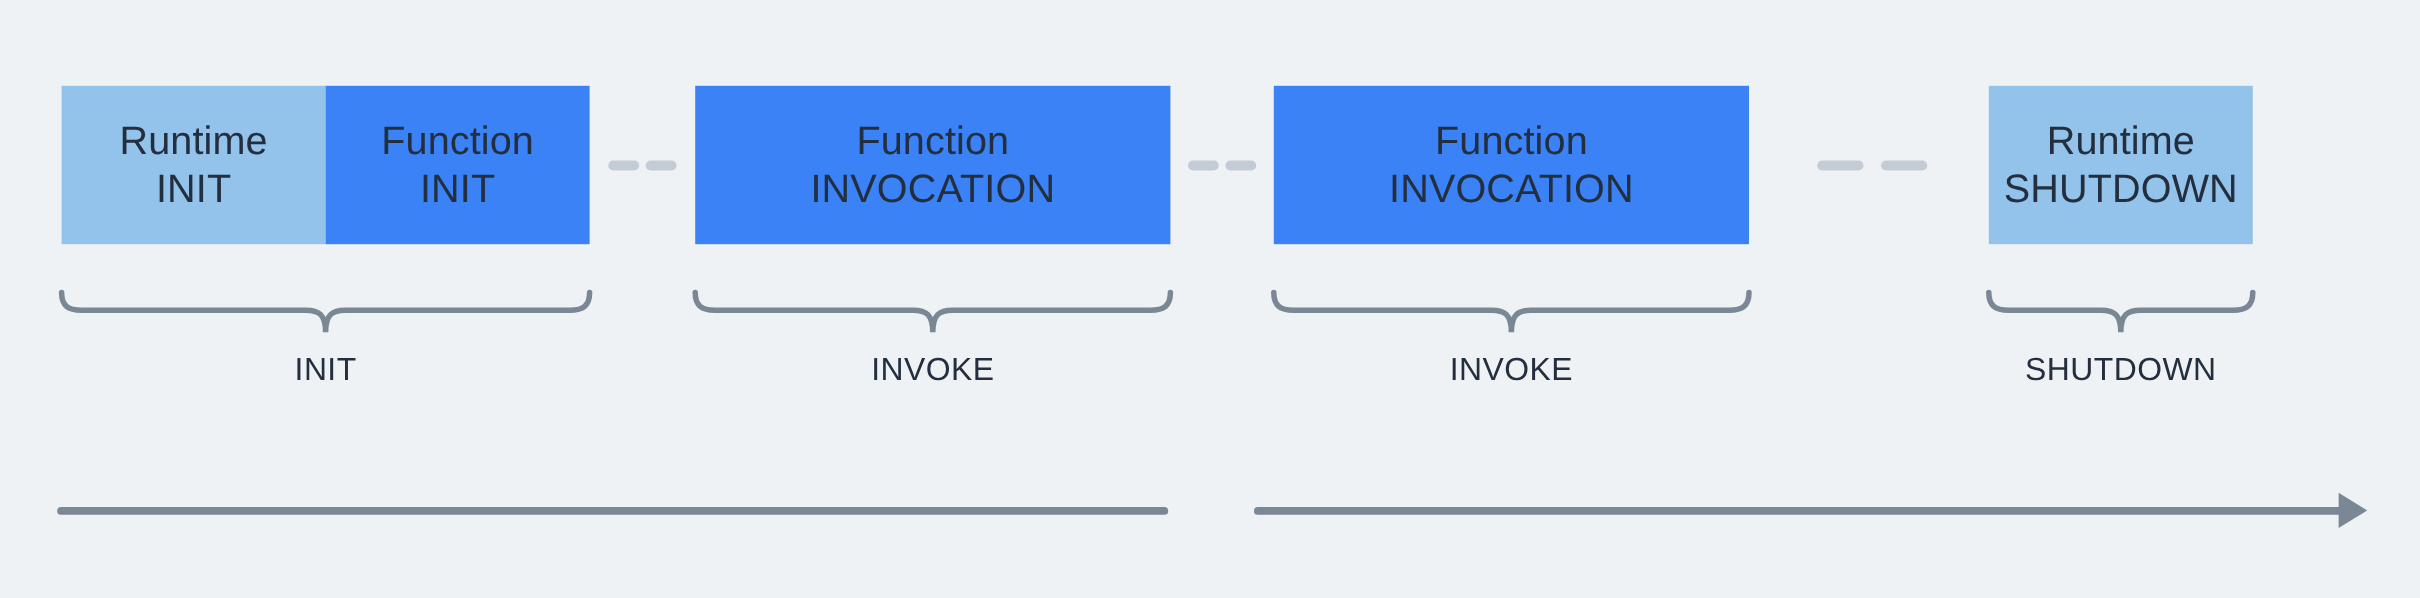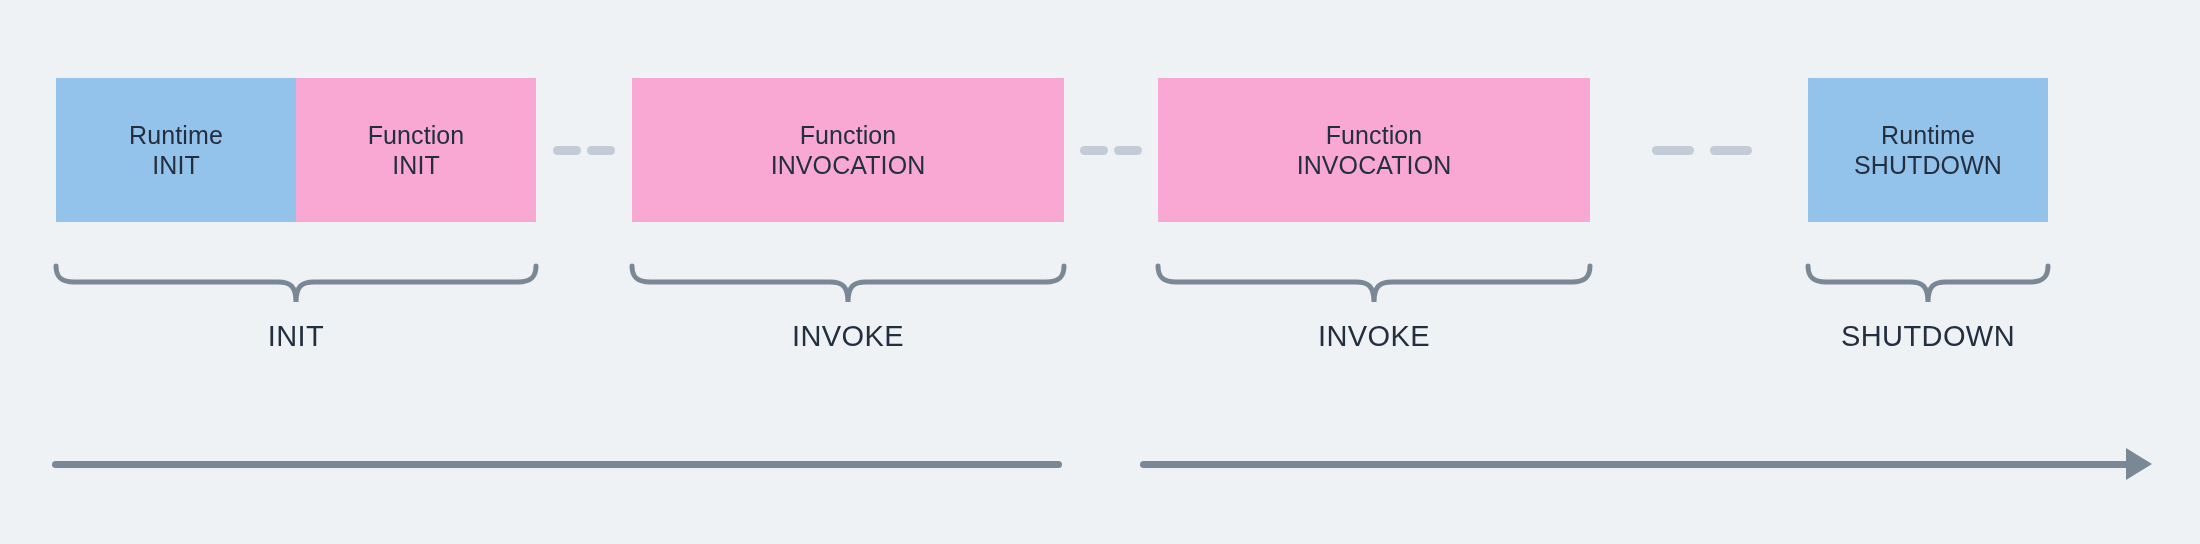"Runtime" .phase-box { font-size: 25px -> 36px }
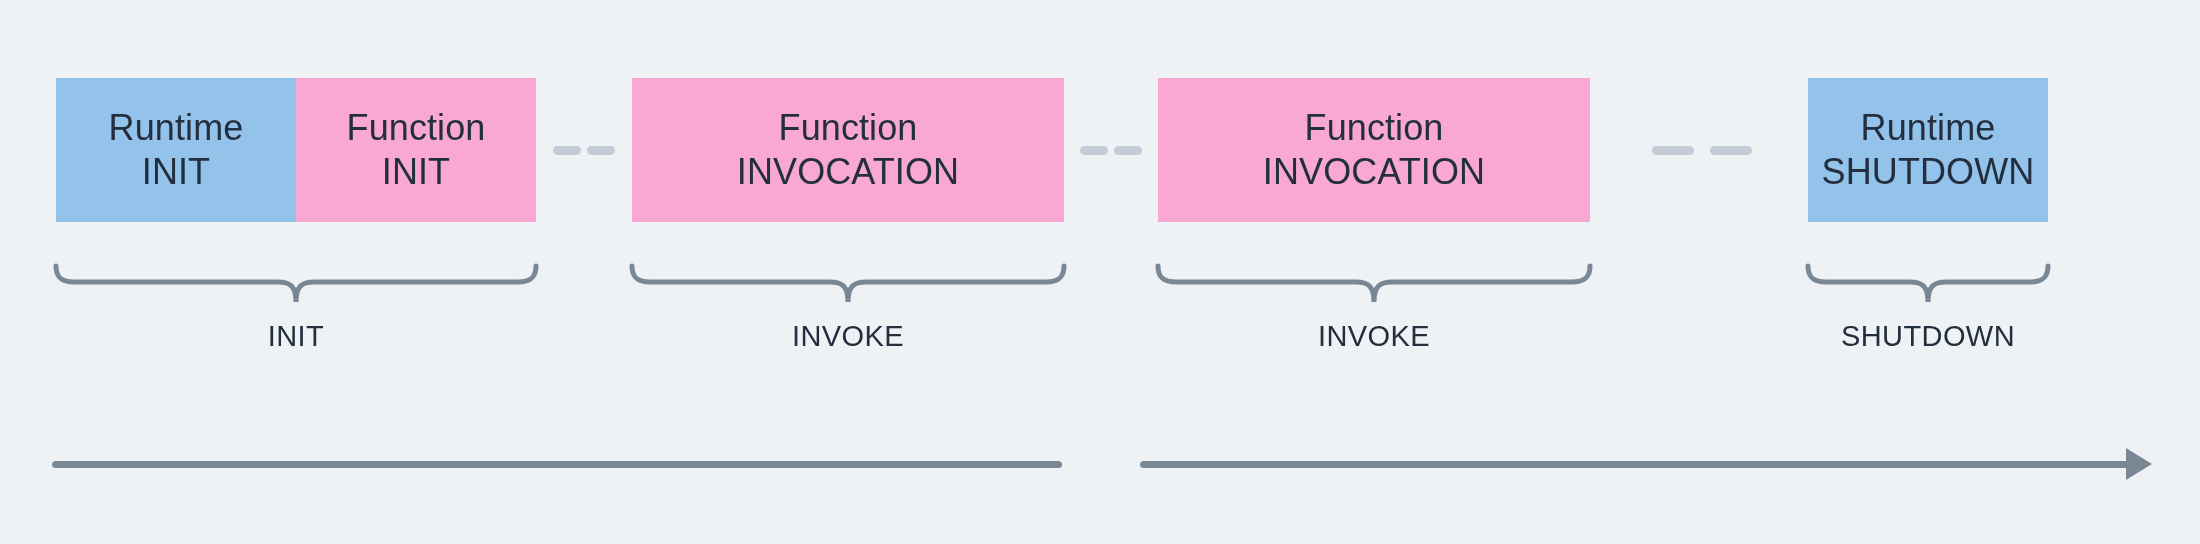"Function" .seg-yellow { background: #f9a8d4 -> #3b82f6 }
